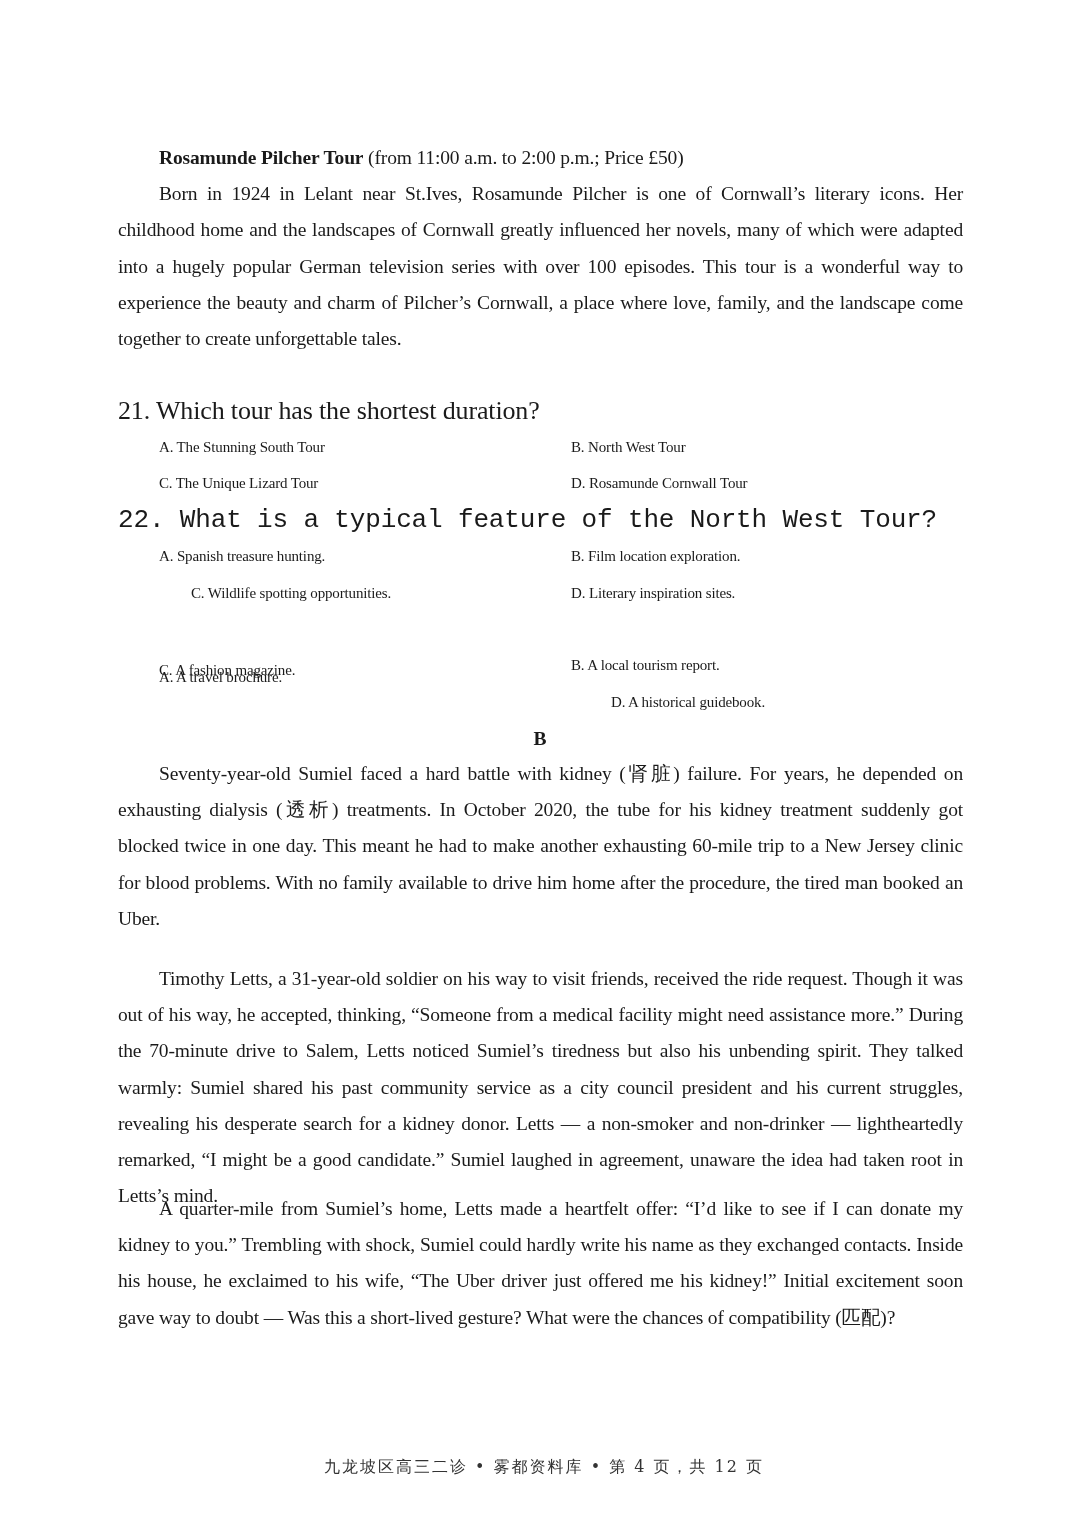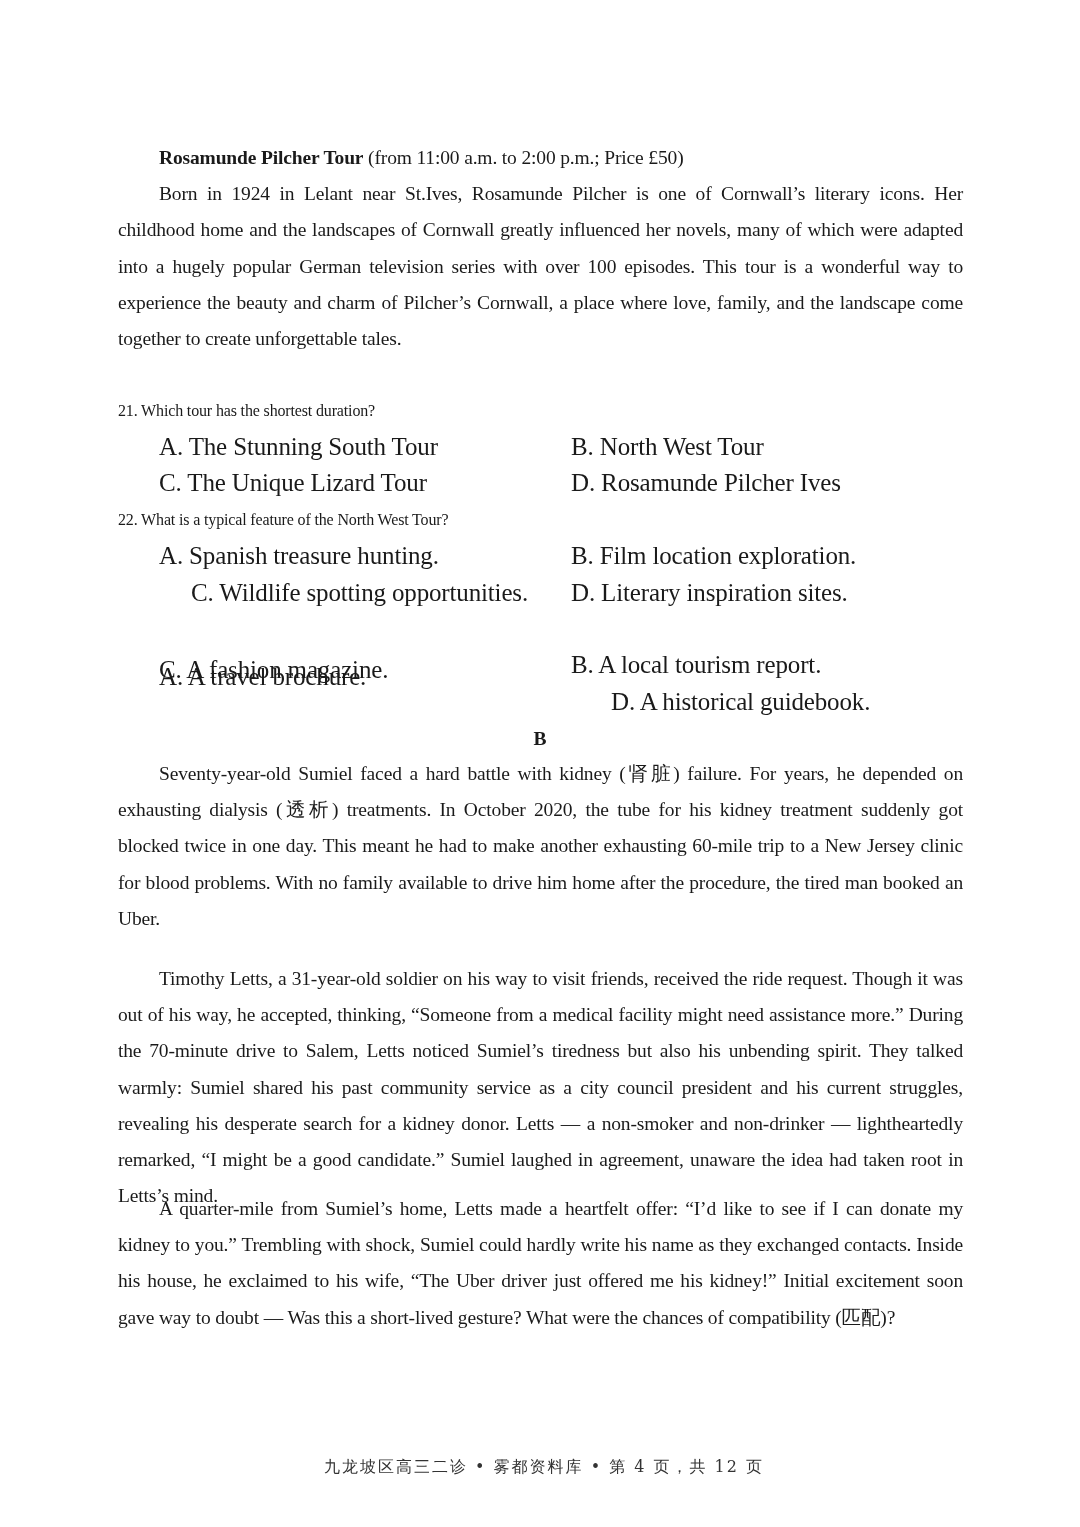"21. Which tour has the" .q-stem { font-size: 16px -> 26px }
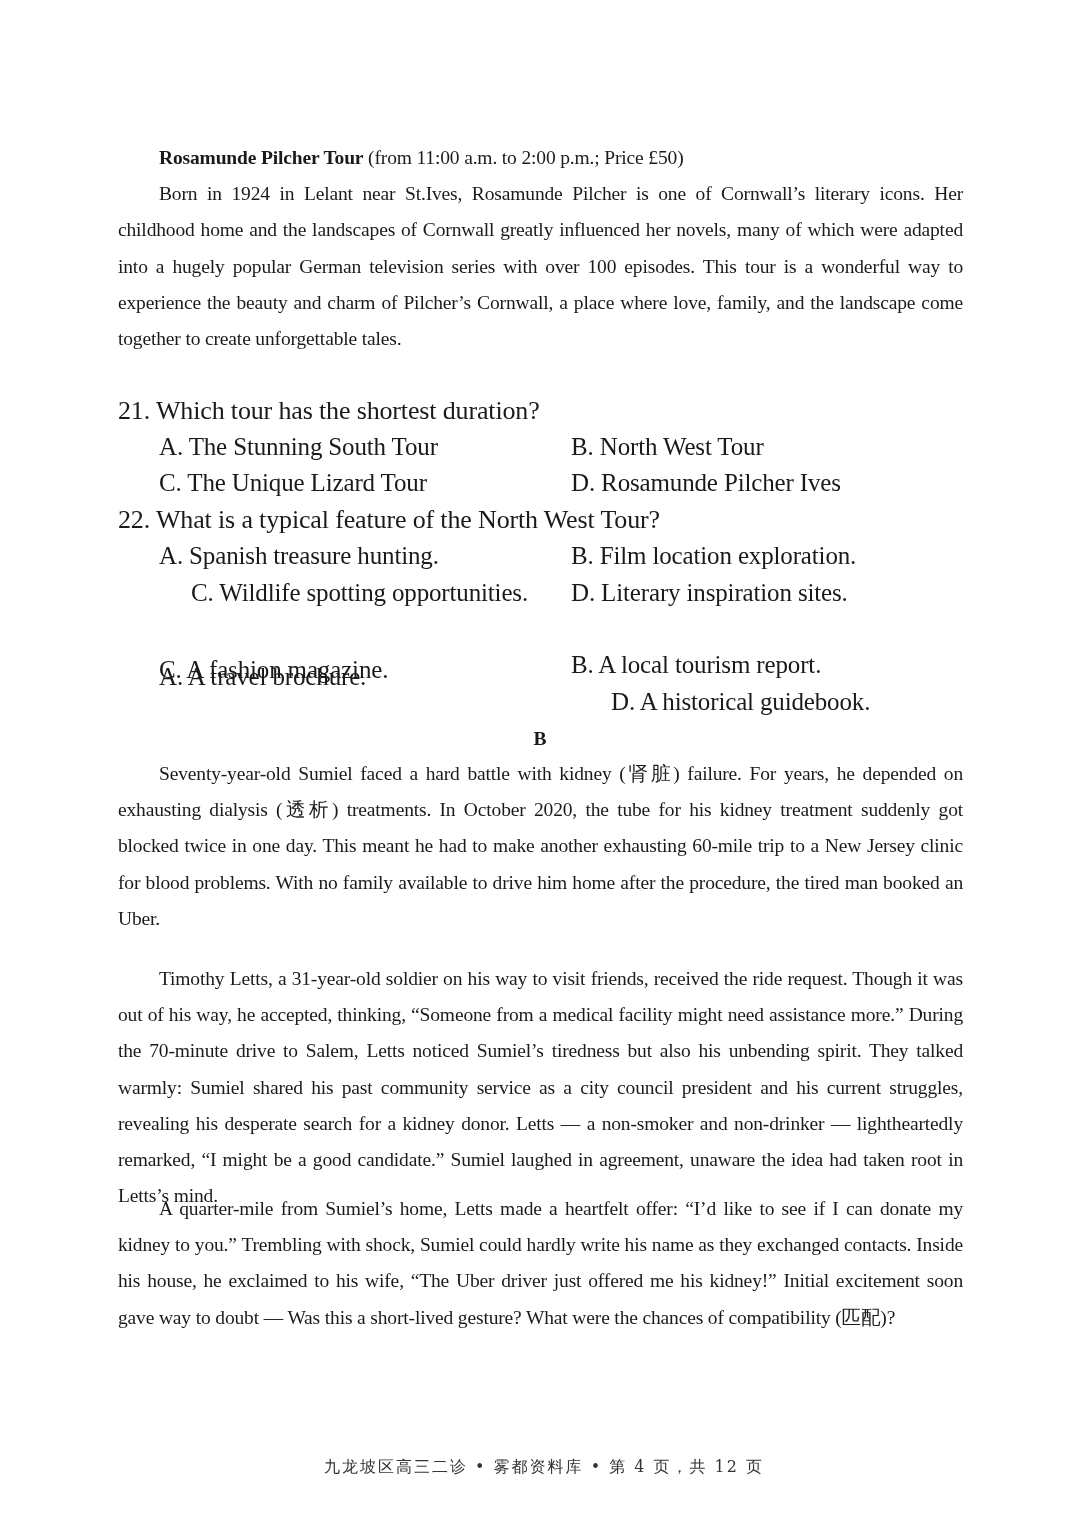"A. The Stunning South Tour" .opt { font-size: 25px -> 15px }
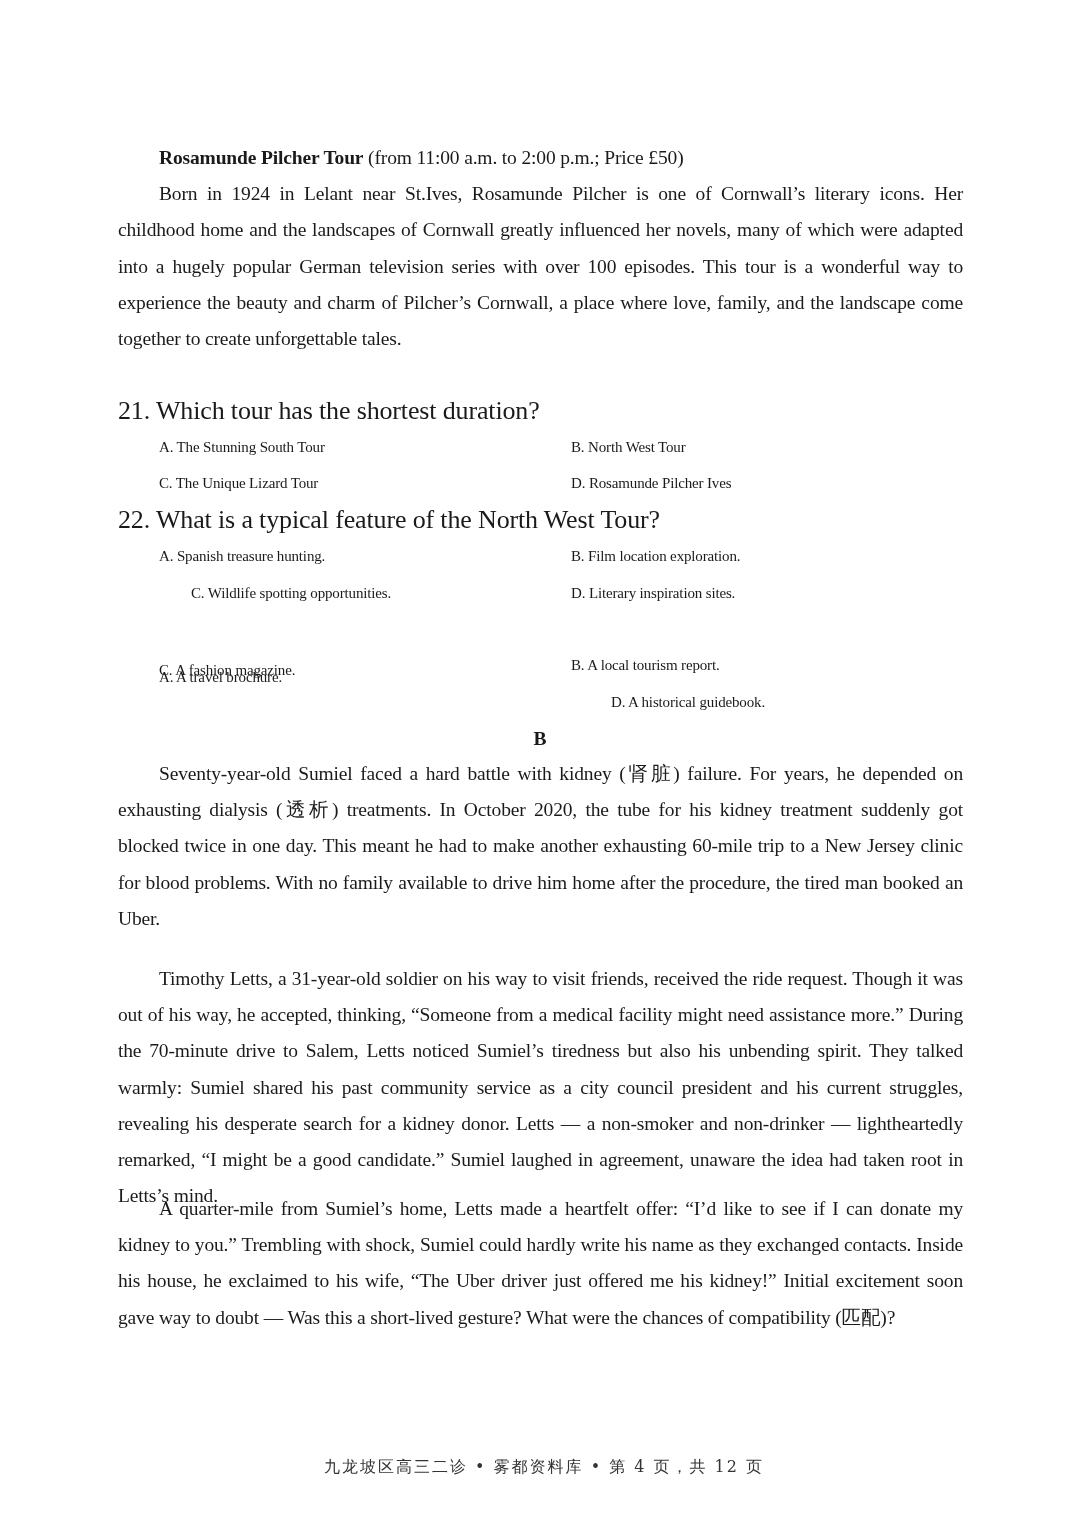"D. Rosamunde Pilcher Ives" div.opt { text: Pilcher Ives -> Cornwall Tour }
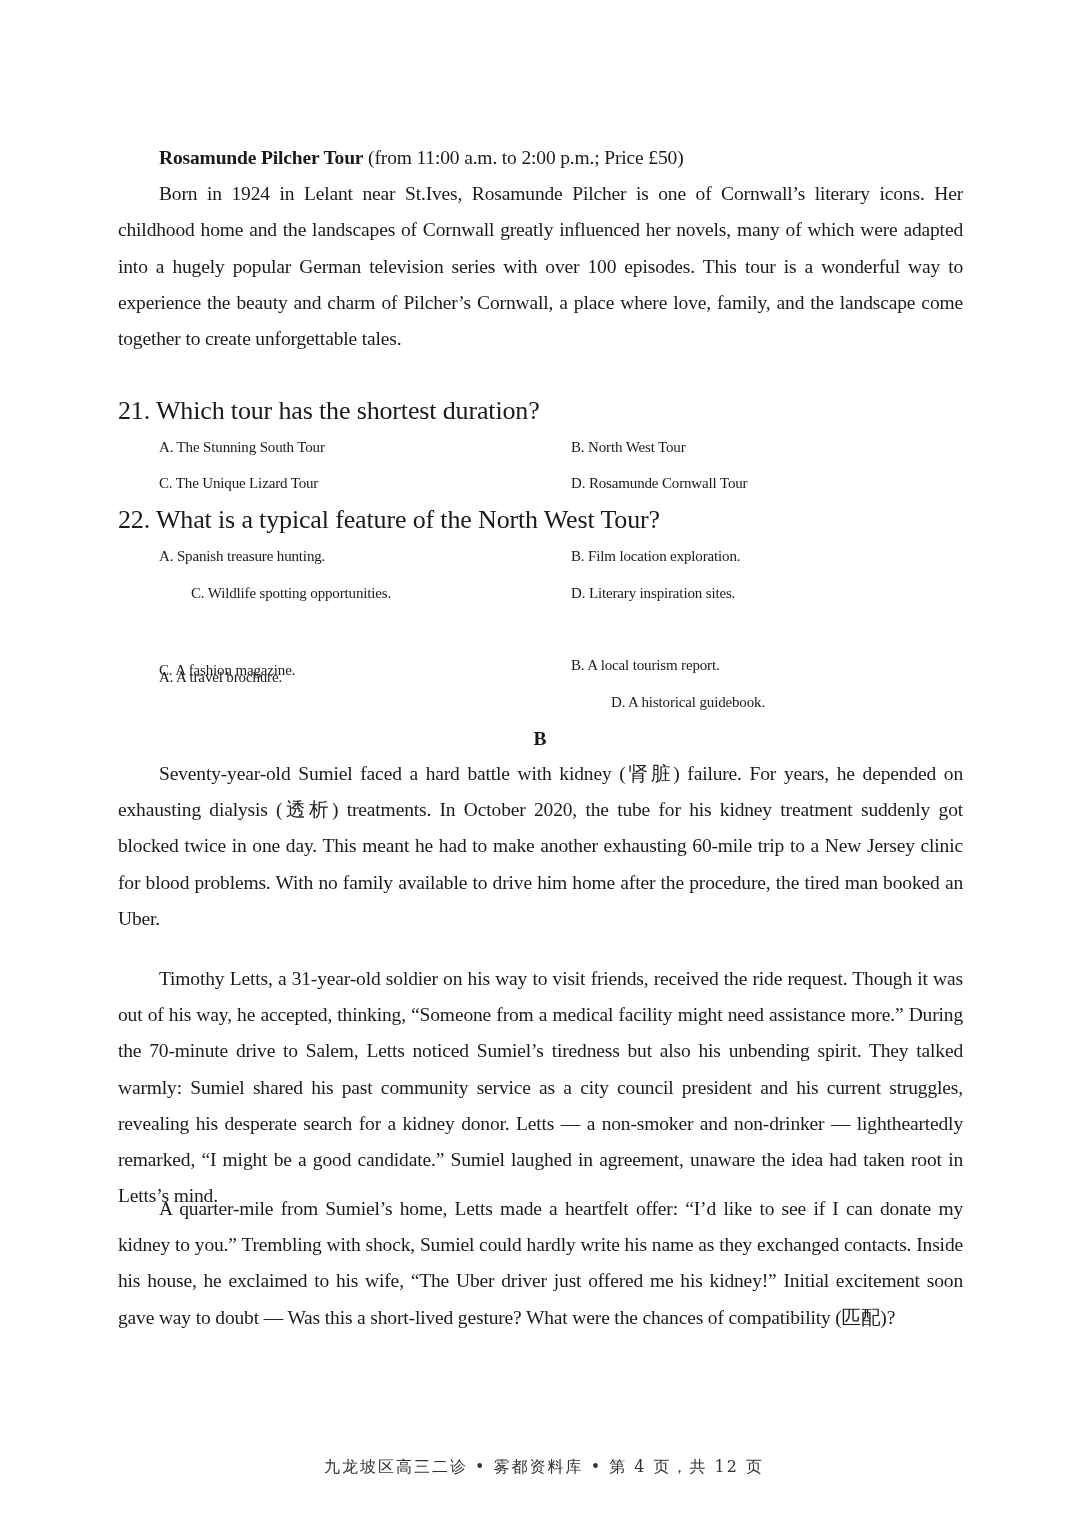"22. What is a typical" div.q-stem { font-family: none -> Liberation Mono, monospace }
